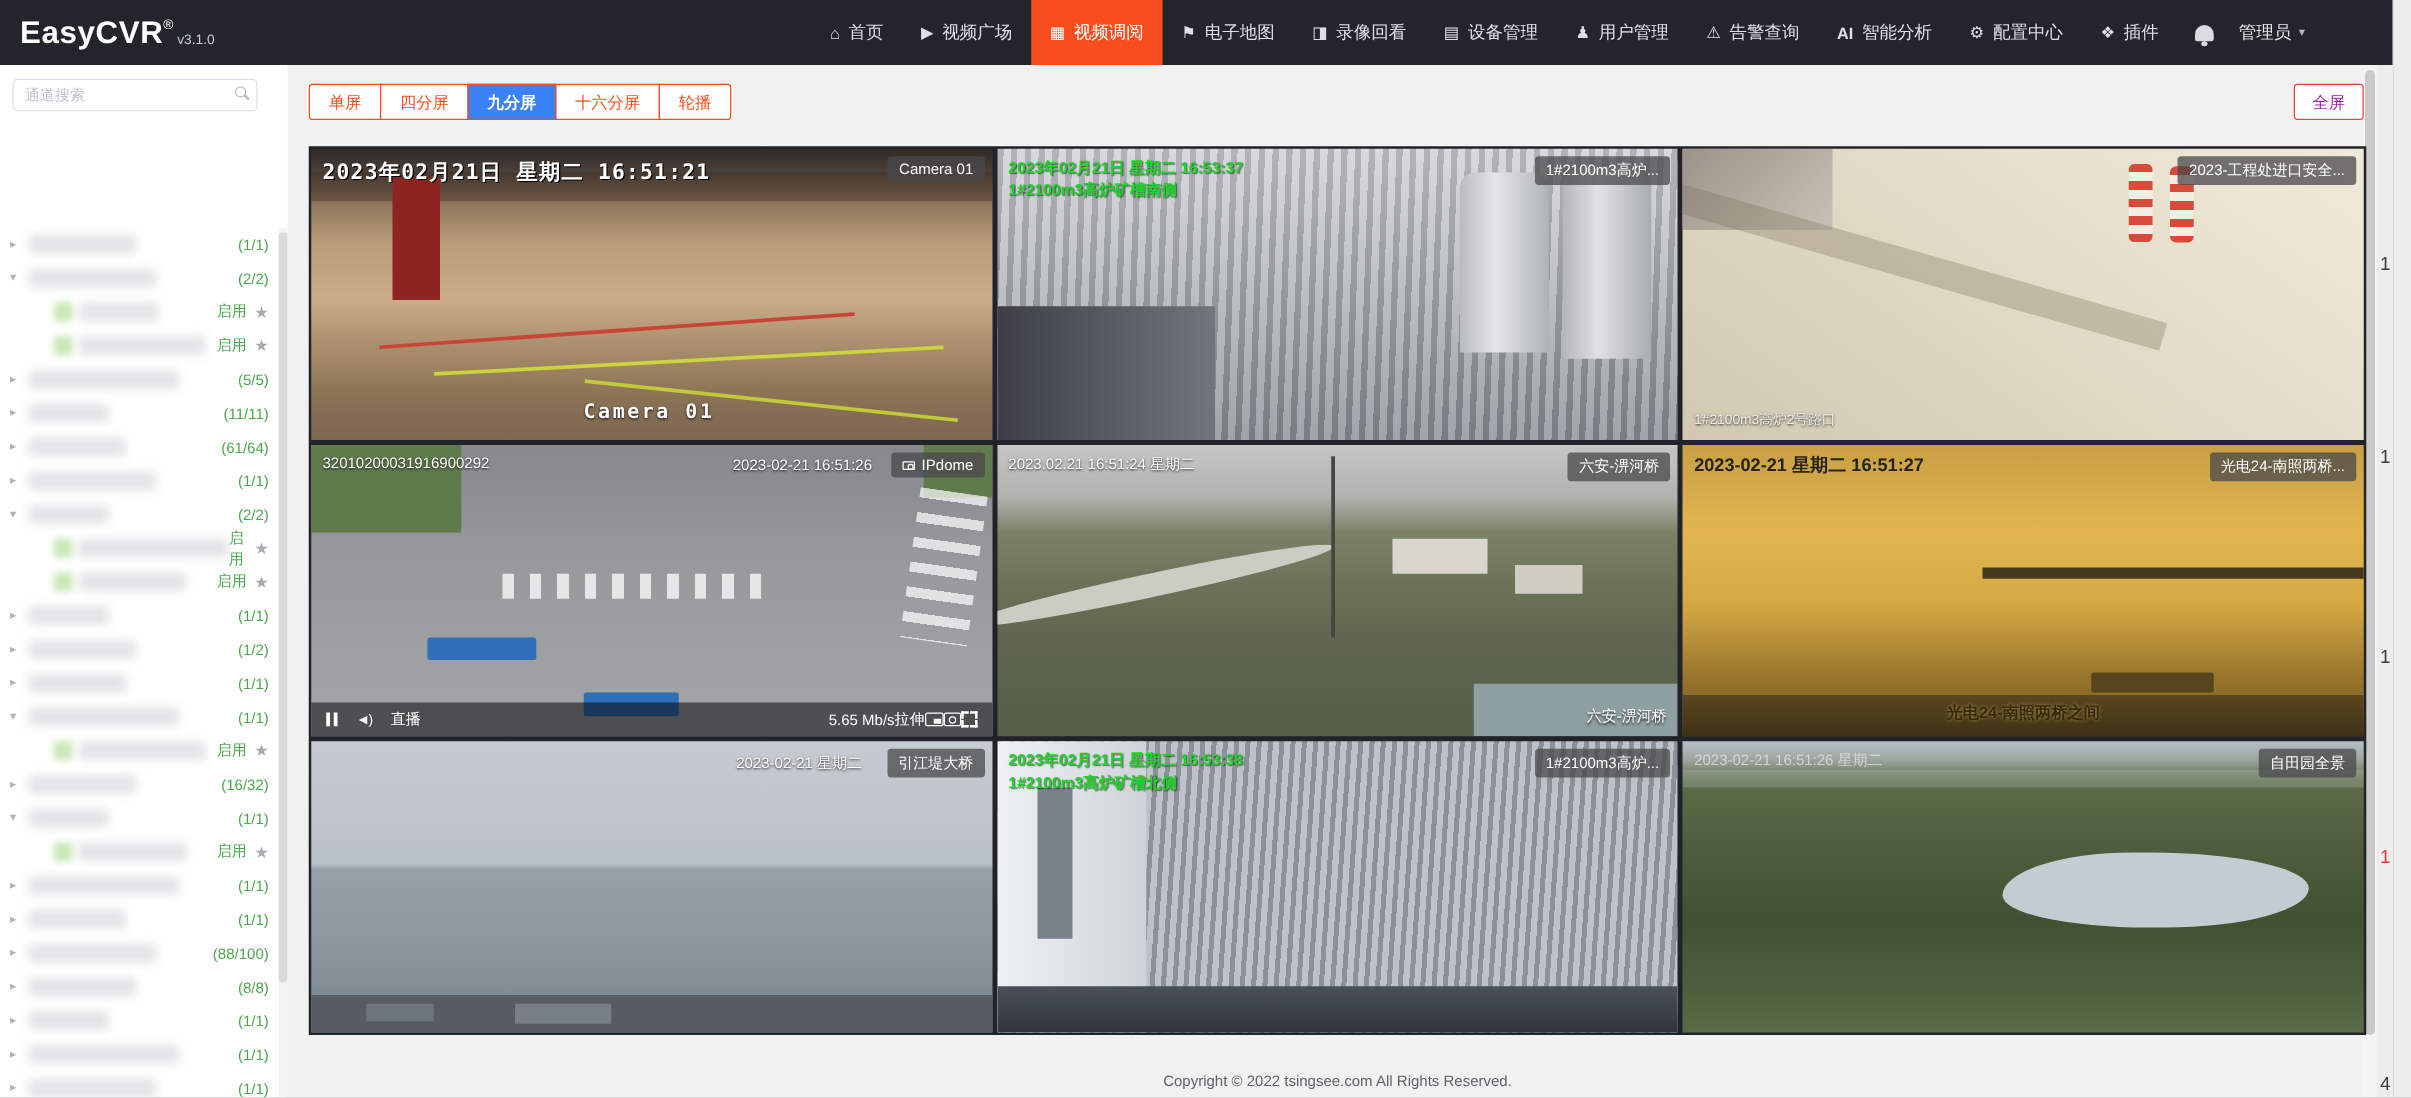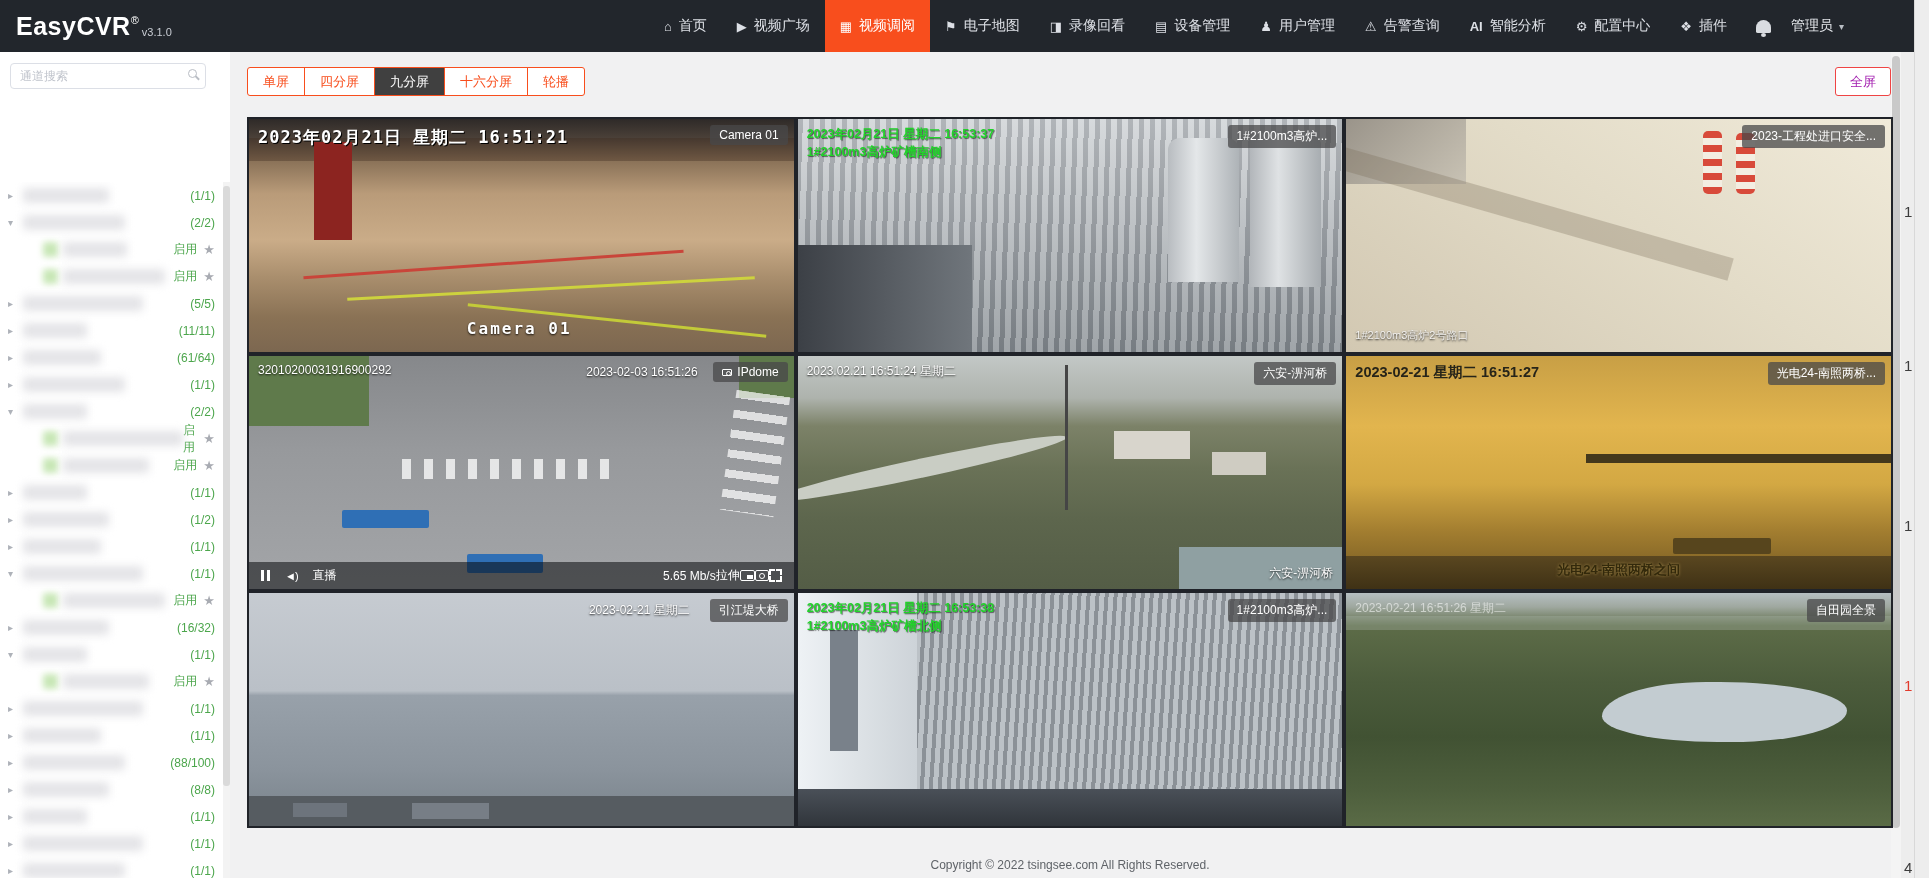"九分屏" .lay-btn.active { background: #404040 -> #3b82f6; font-weight: none -> bold }
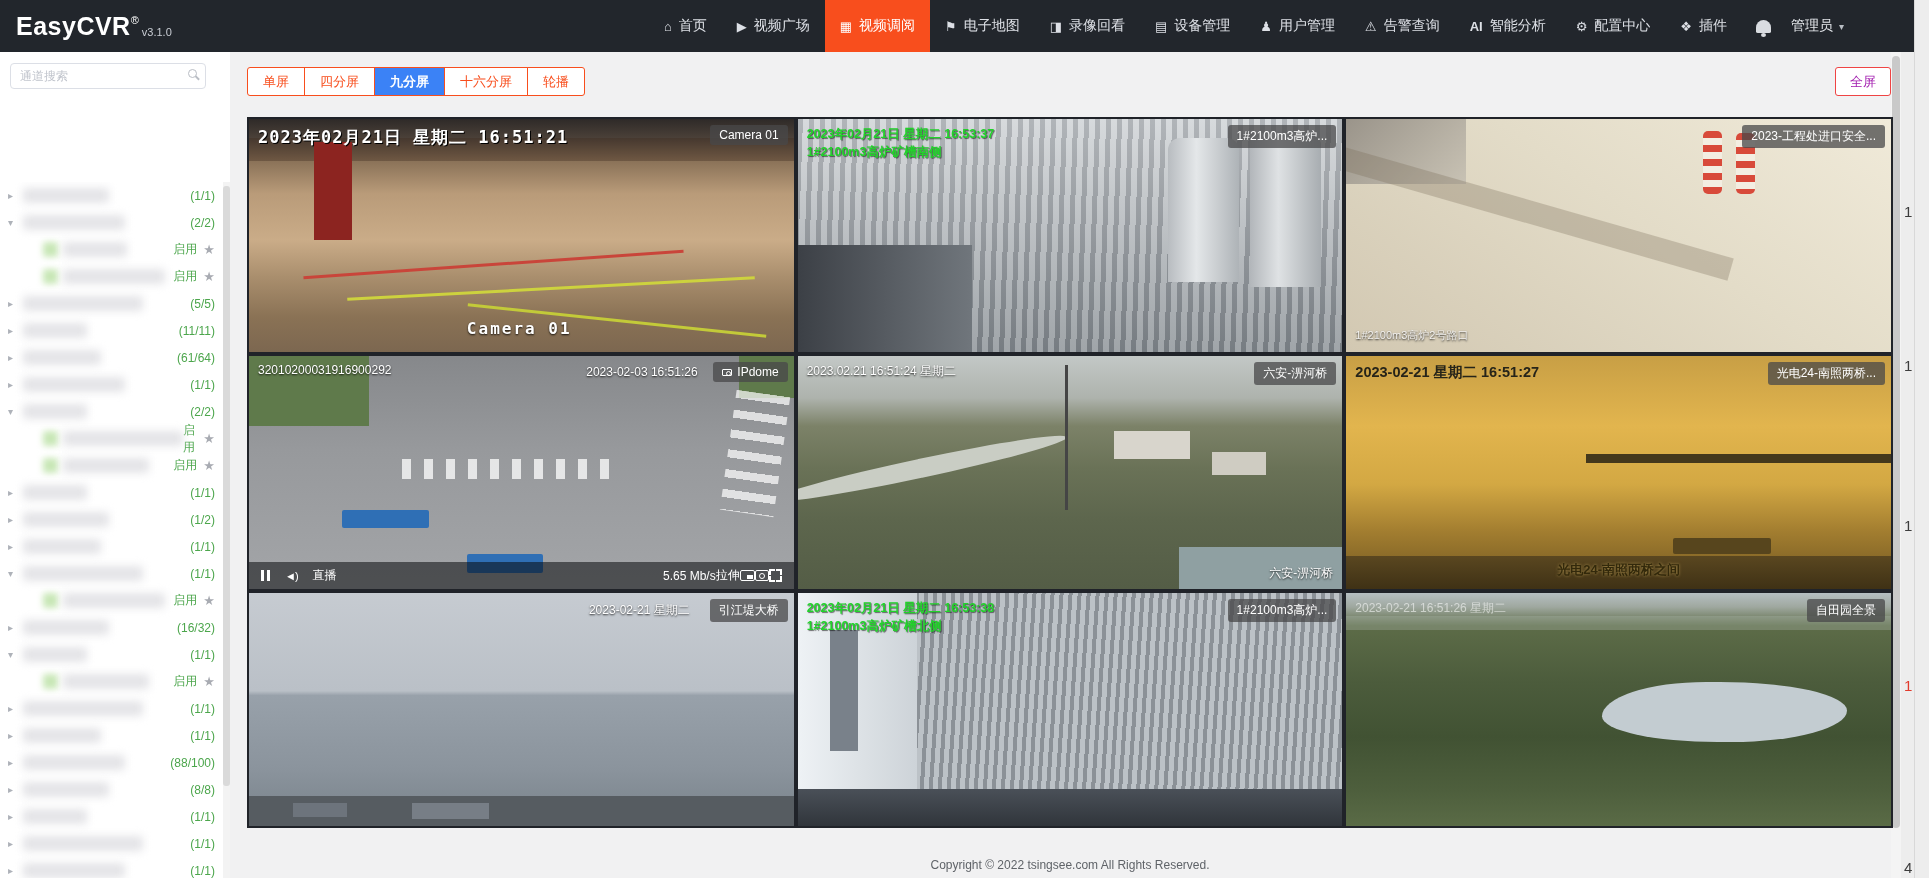"2023-02-03 16:51:26" span.ov { text: 2023-02-03 -> 2023-02-21 }
